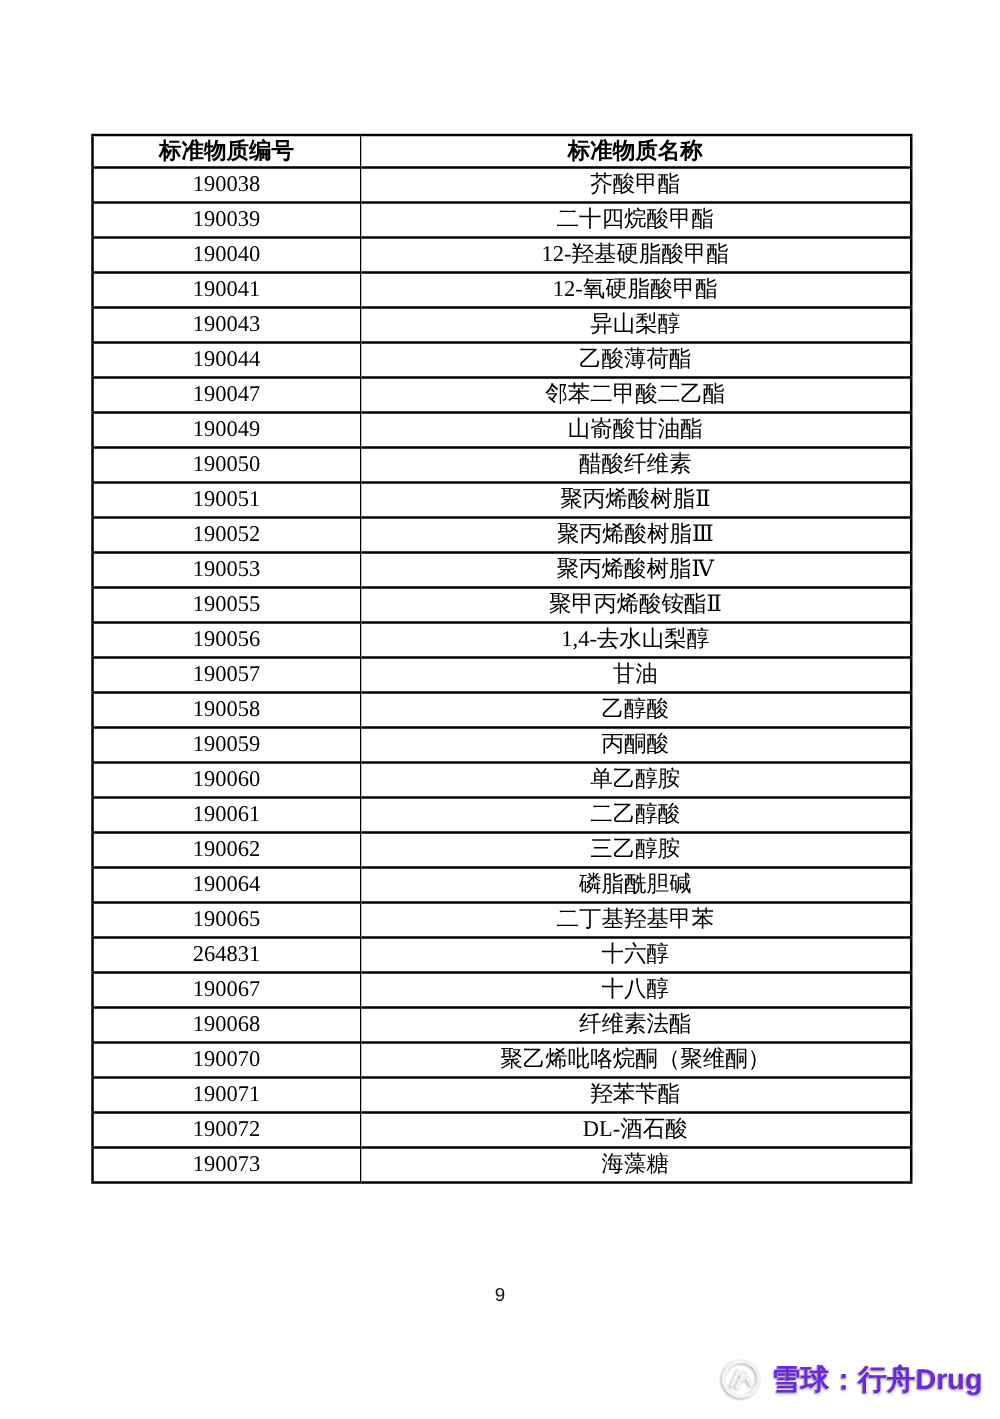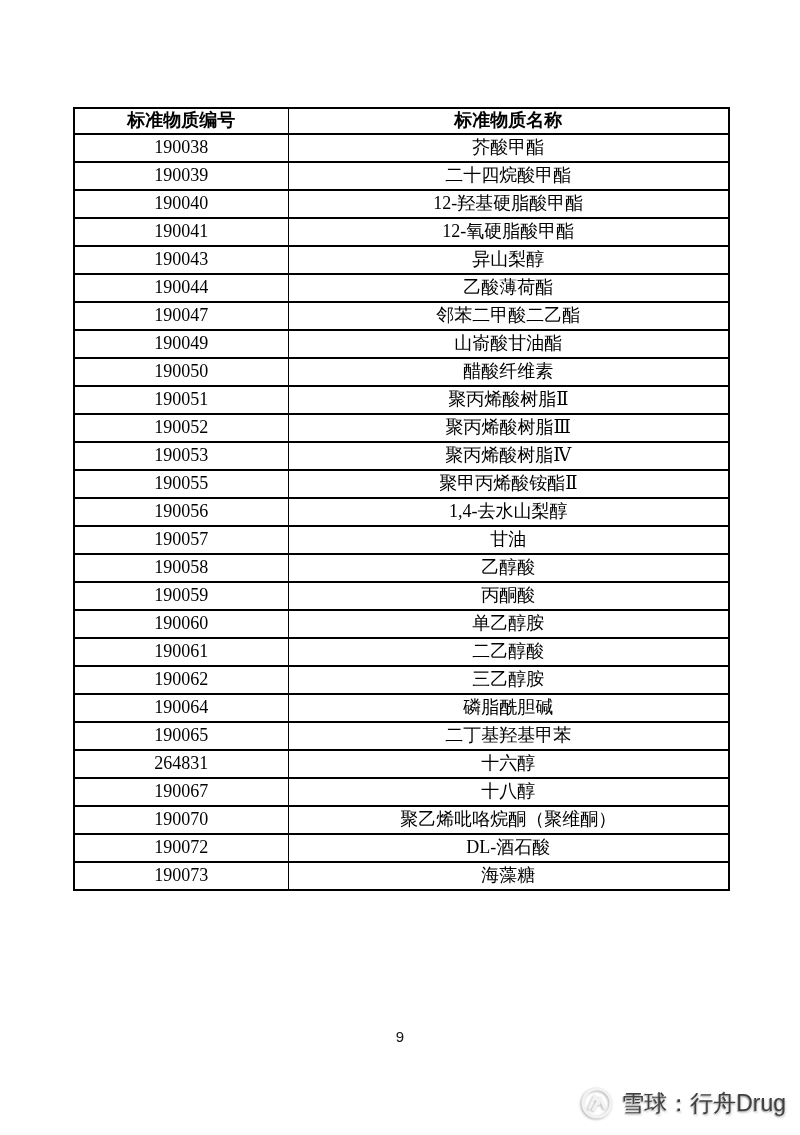"190068" tr { html: none -> <tr> <td>190068</td> <td>纤维素法酯</td> </tr> }
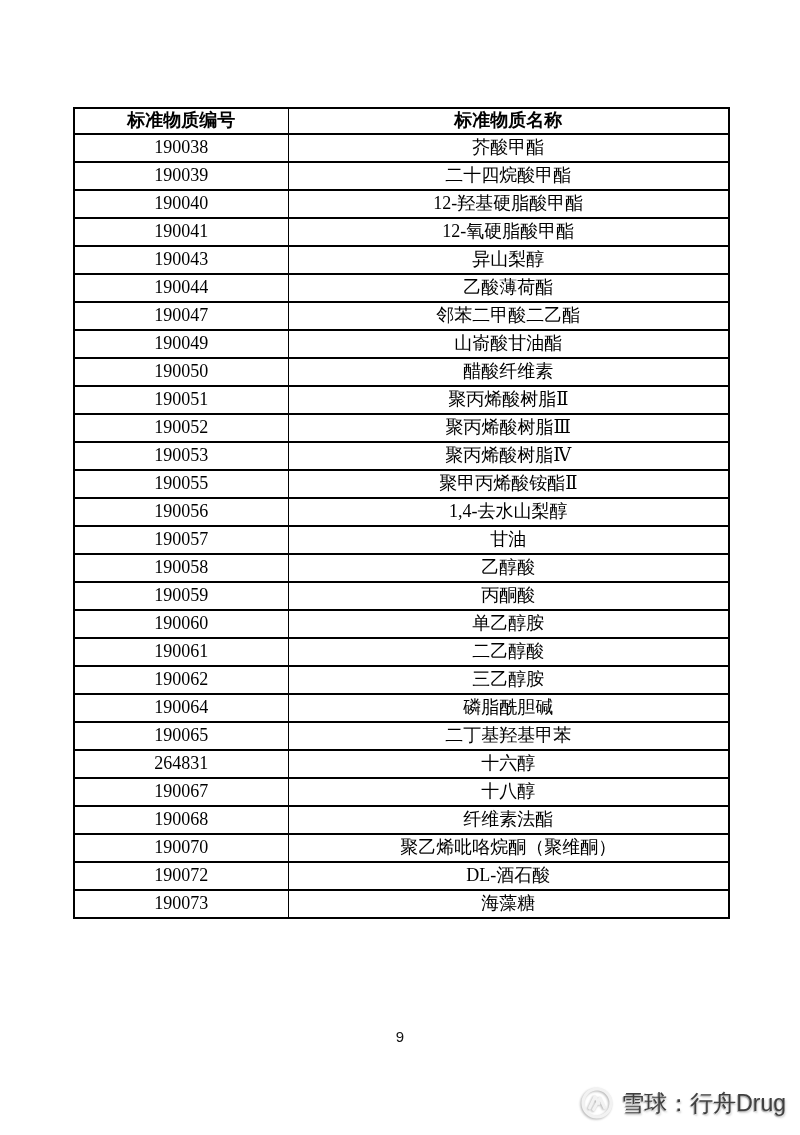"190071" tr { html: none -> <tr> <td>190071</td> <td>羟苯苄酯</td> </tr> }
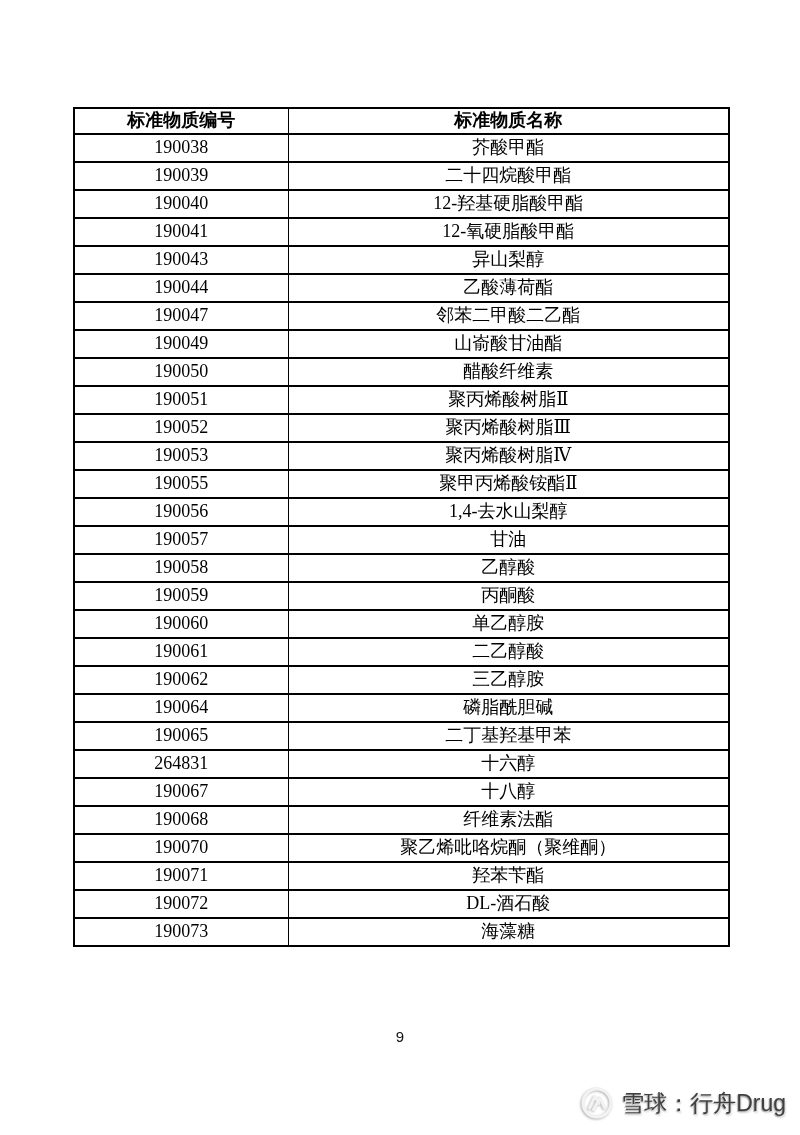"雪球：行舟Drug" .watermark { color: #404040 -> #6d28d9; font-weight: normal -> bold }
